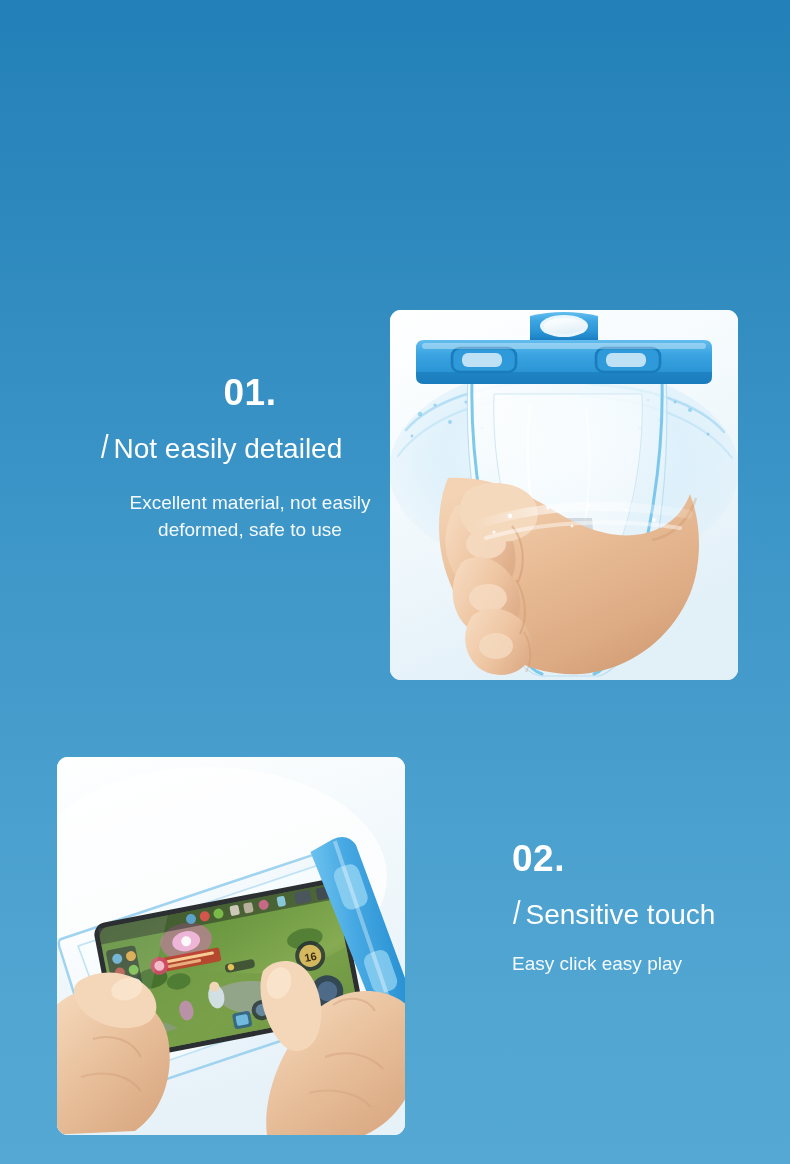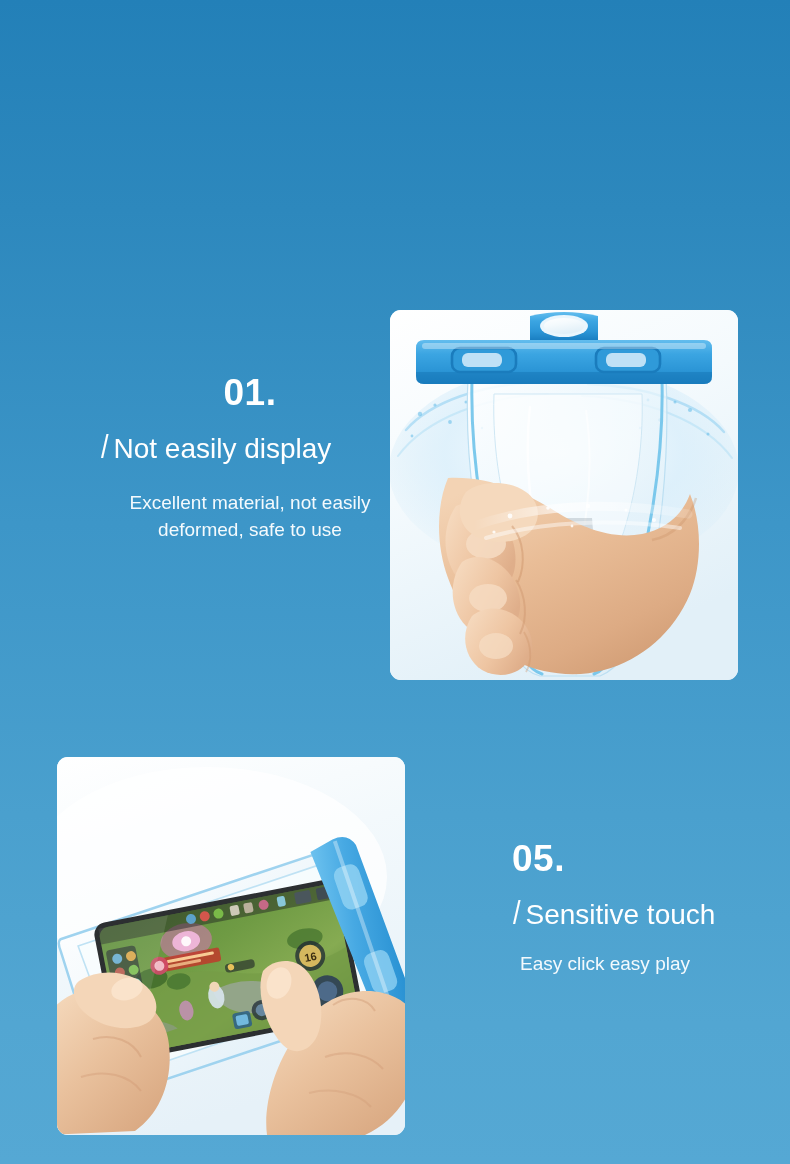"Not easily display" span.feat-title-text { text: display -> detailed }
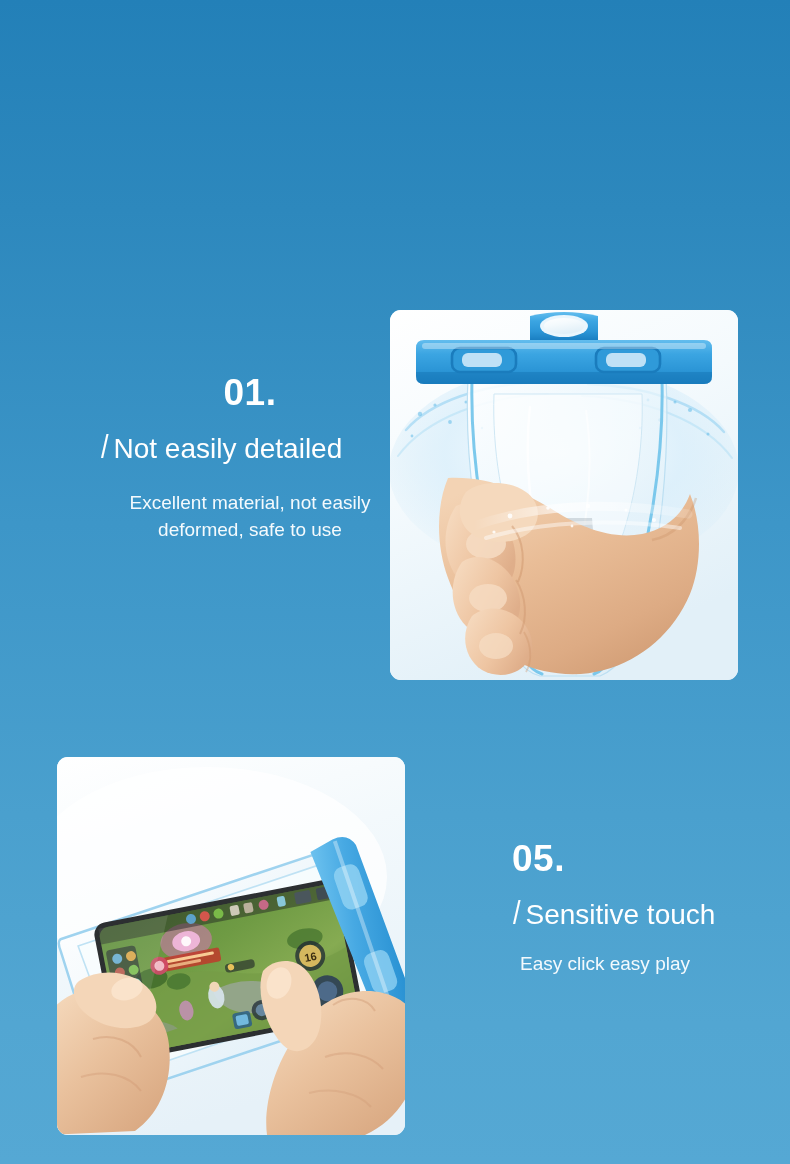"05." div.feat-num { text: 05 -> 02 }
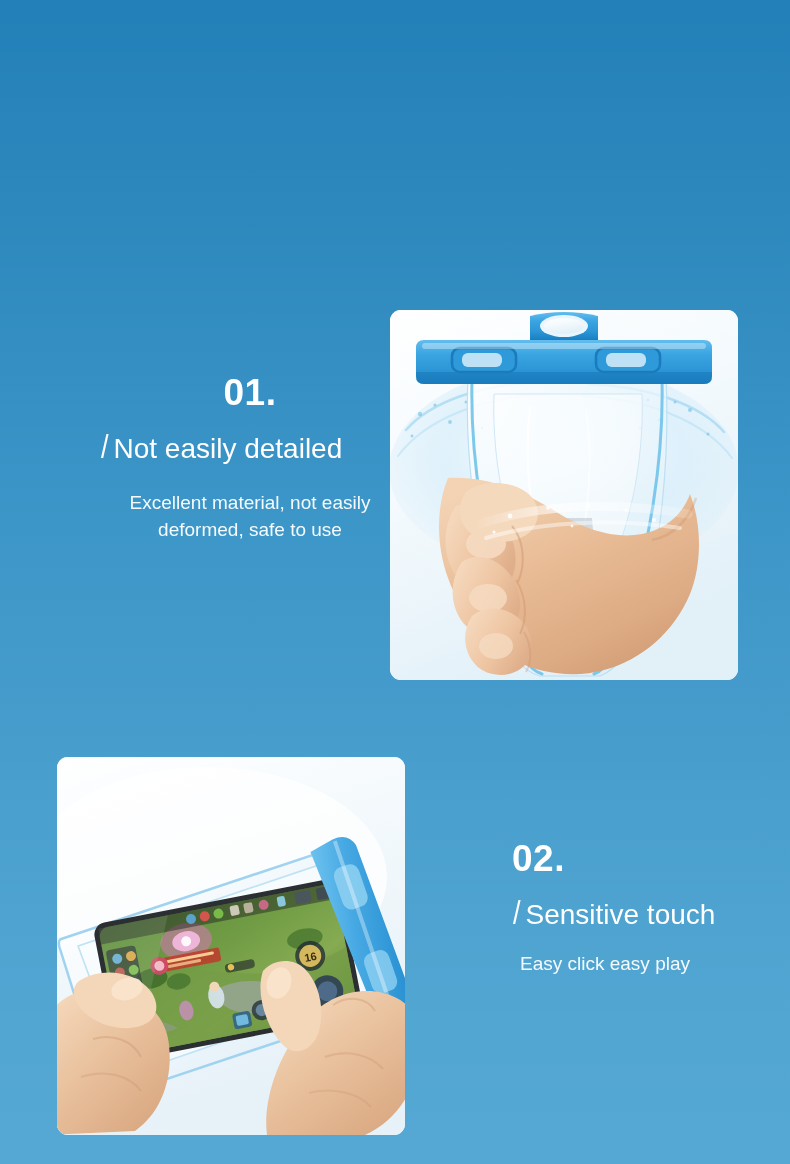"Easy click easy play" .feature-02 .feat-desc { margin-left: 8px -> none }
